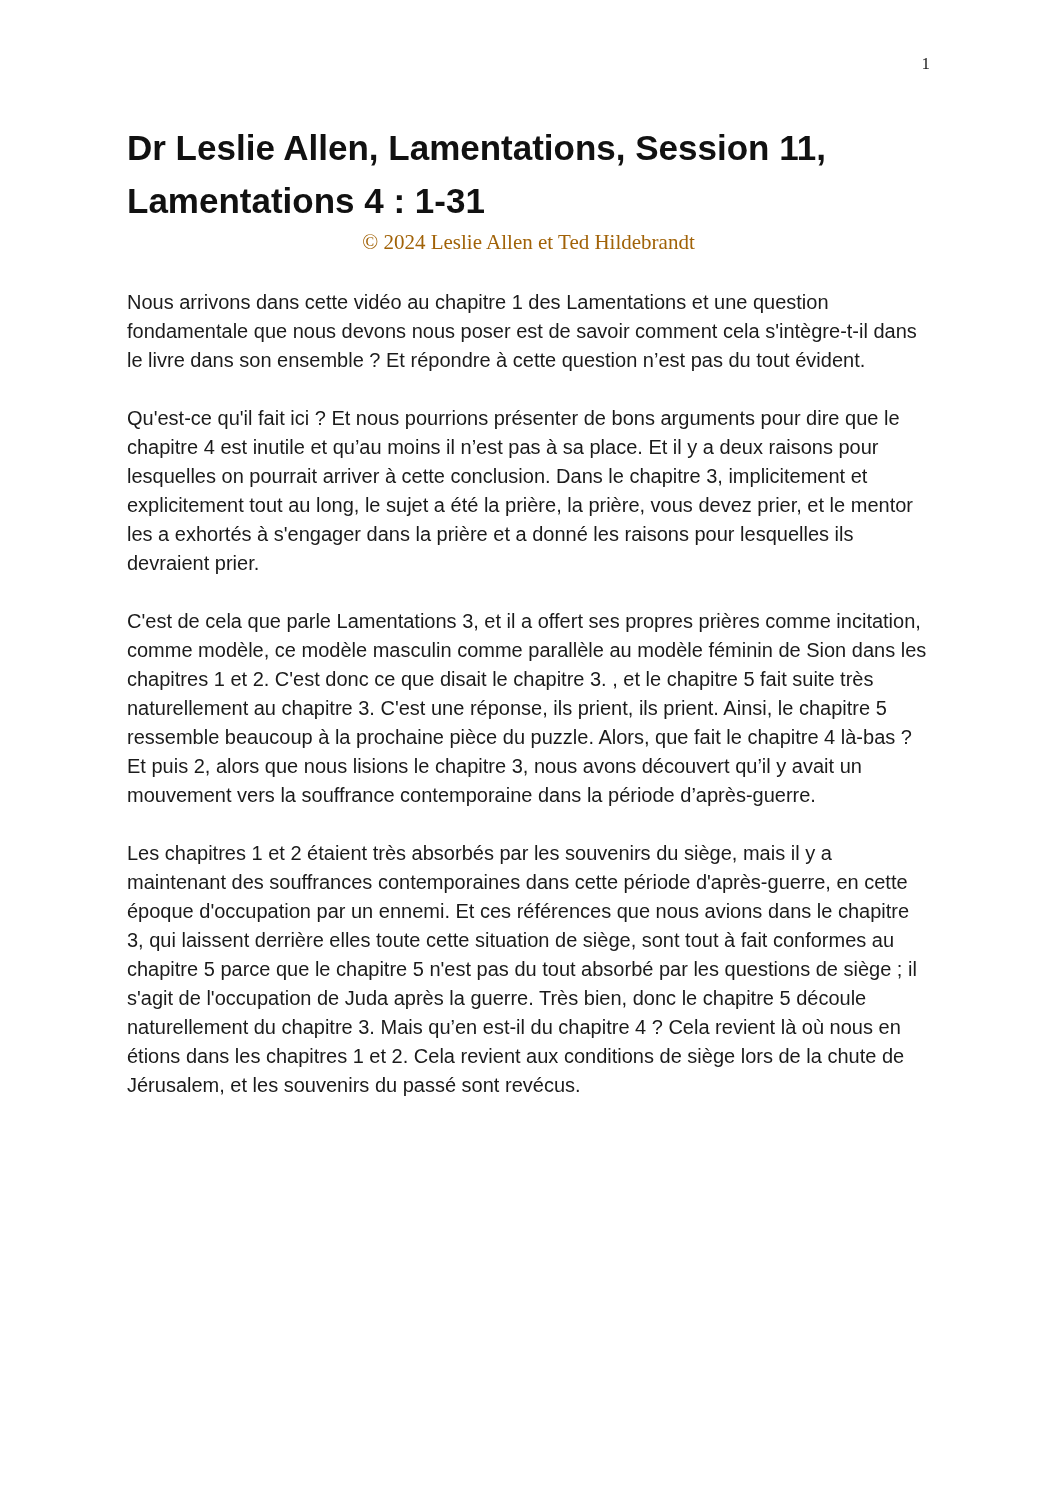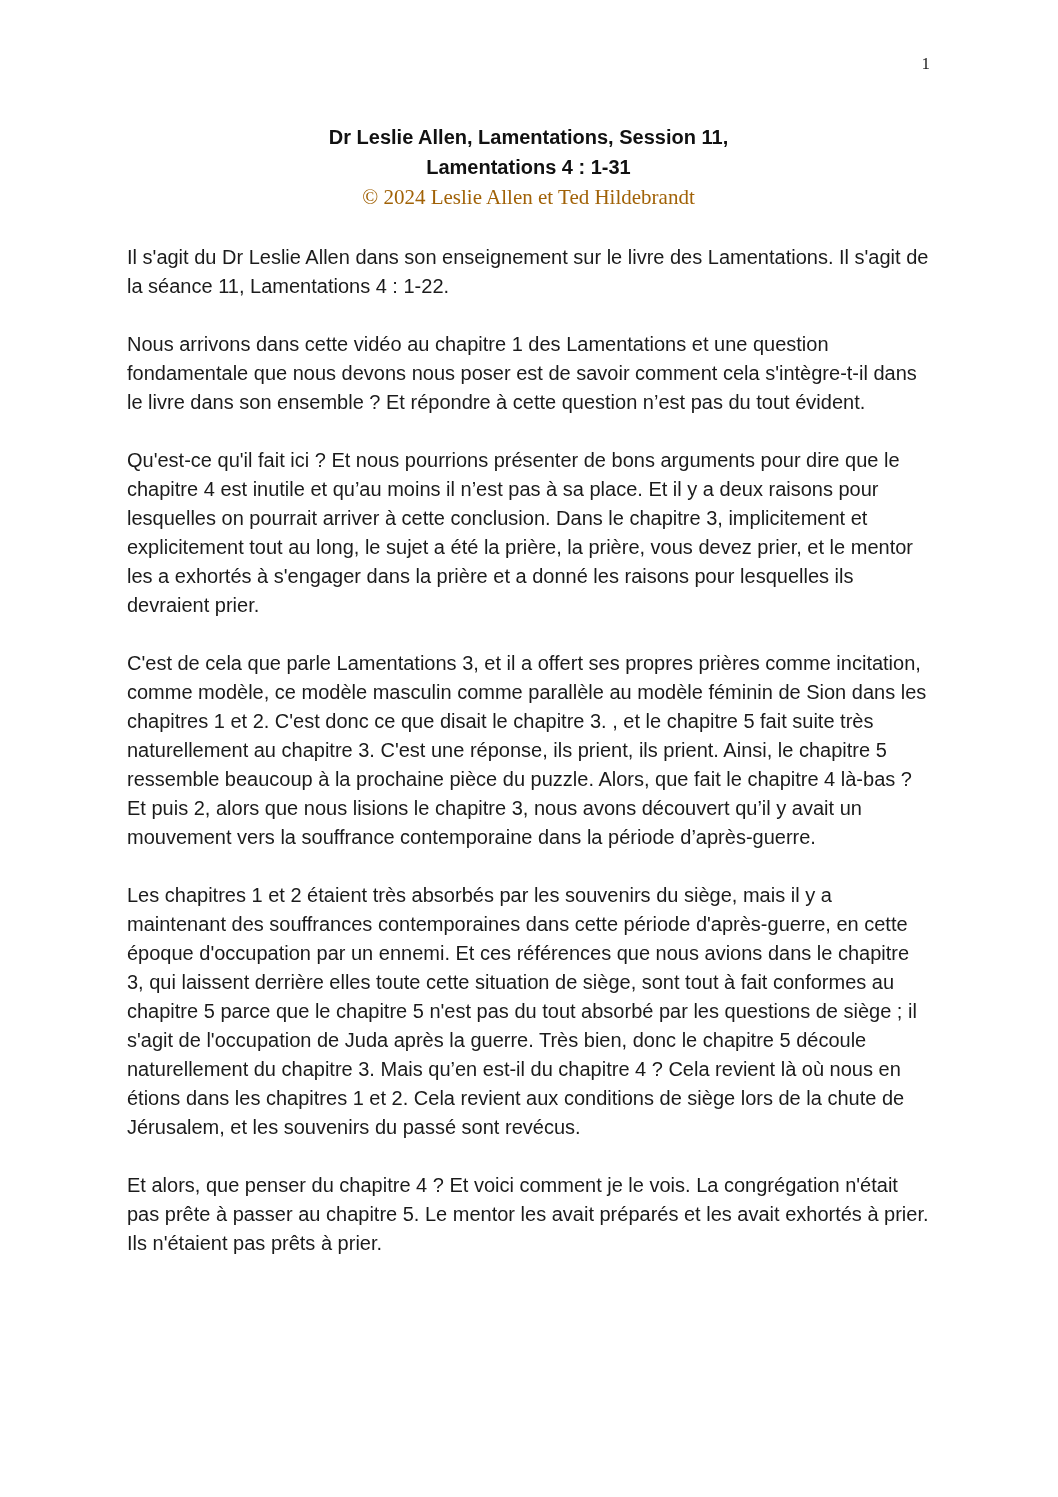"Dr Leslie Allen, Lamentations, Session" .doc-title { font-size: 20px -> 35px; text-align: center -> none }
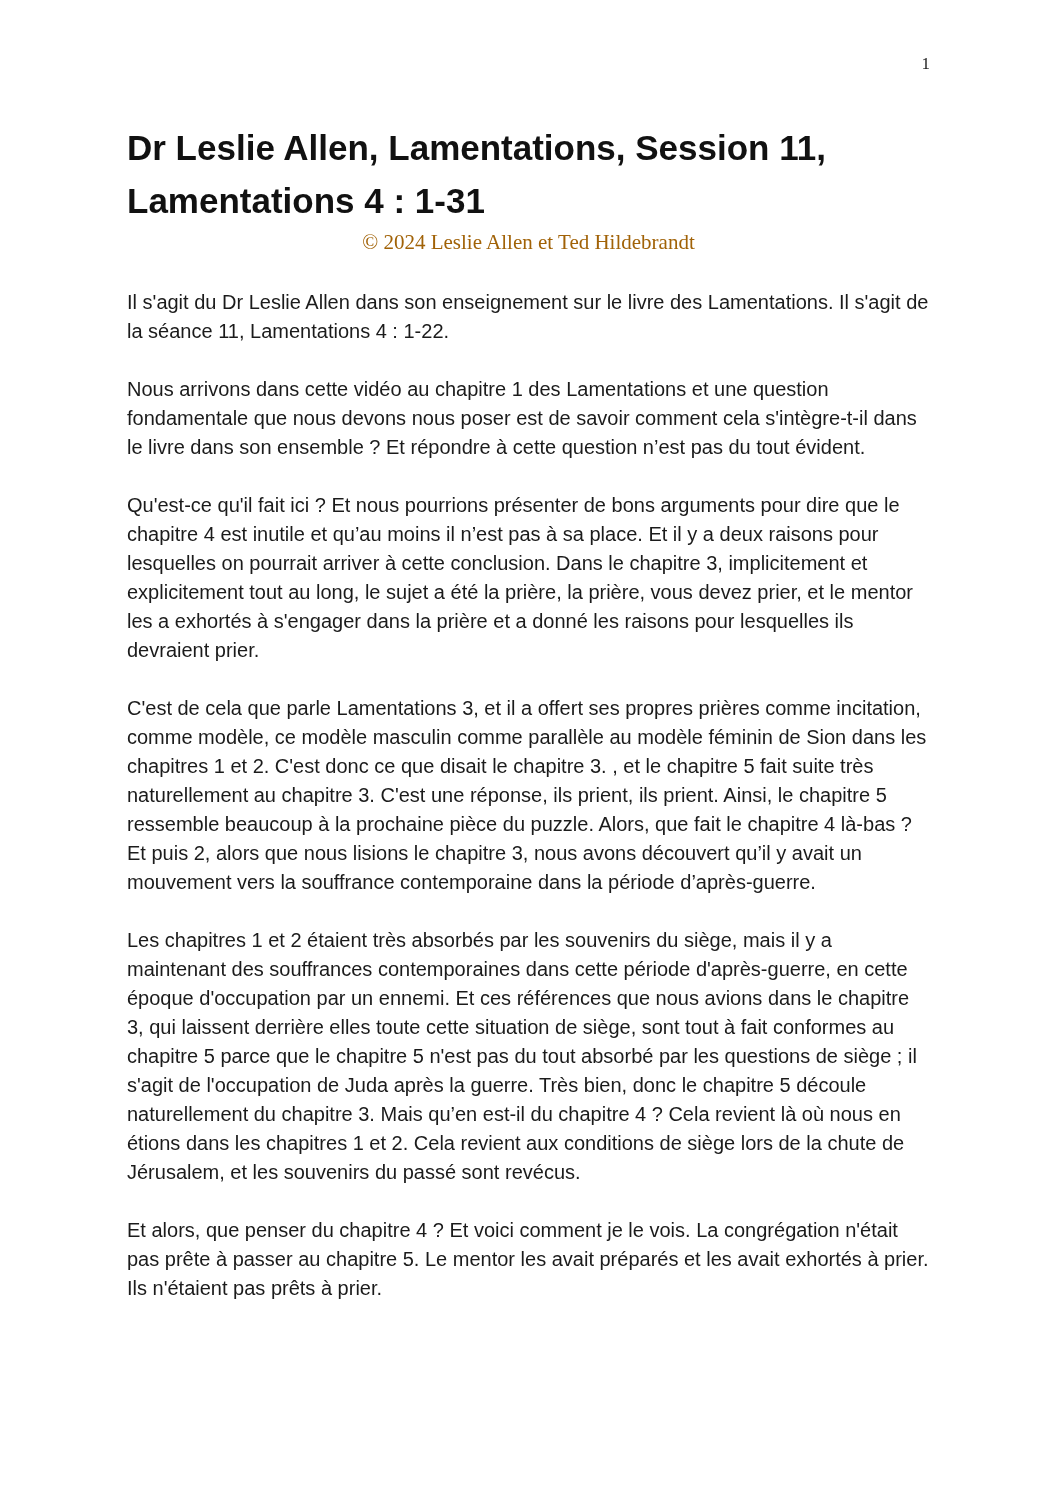"Il s'agit du Dr Leslie" p { html: <p>Il s'agit du Dr Leslie Allen dans son enseignement sur le livre des Lamentations. Il s'agit de la séance 11, Lamentations 4 : 1-22.</p> -> none }
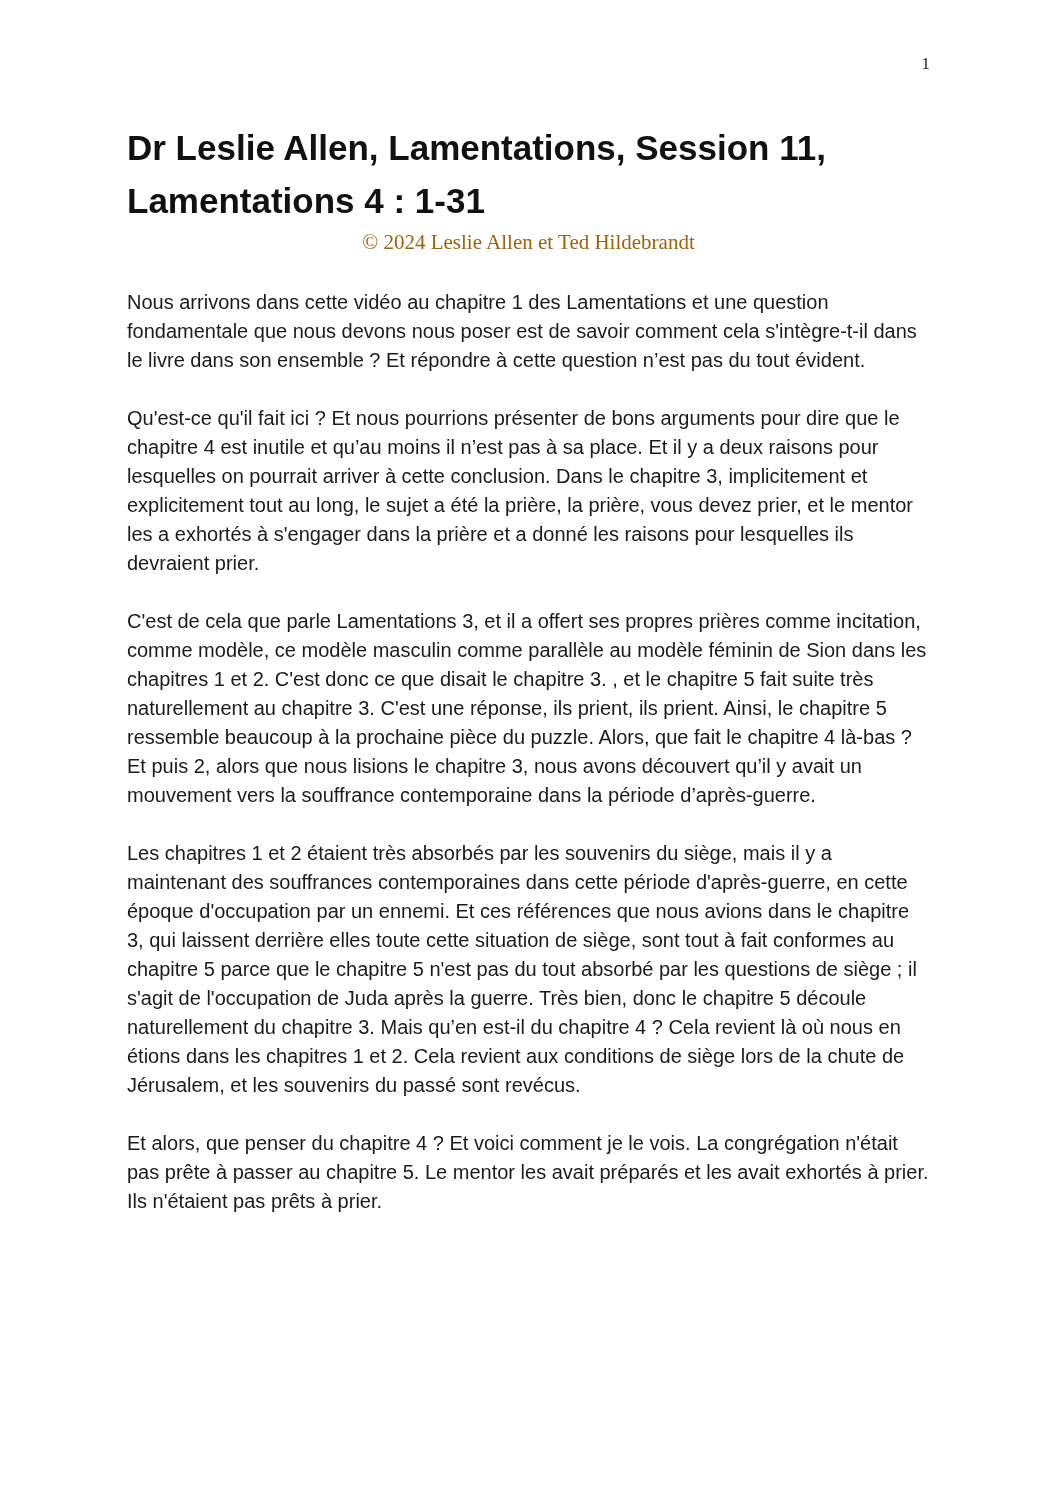"Et alors, que penser du" p { html: <p>Et alors, que penser du chapitre 4 ? Et voici comment je le vois. La congrégation n'était pas prête à passer au chapitre 5. Le mentor les avait préparés et les avait exhortés à prier. Ils n'étaient pas prêts à prier.</p> -> none }
